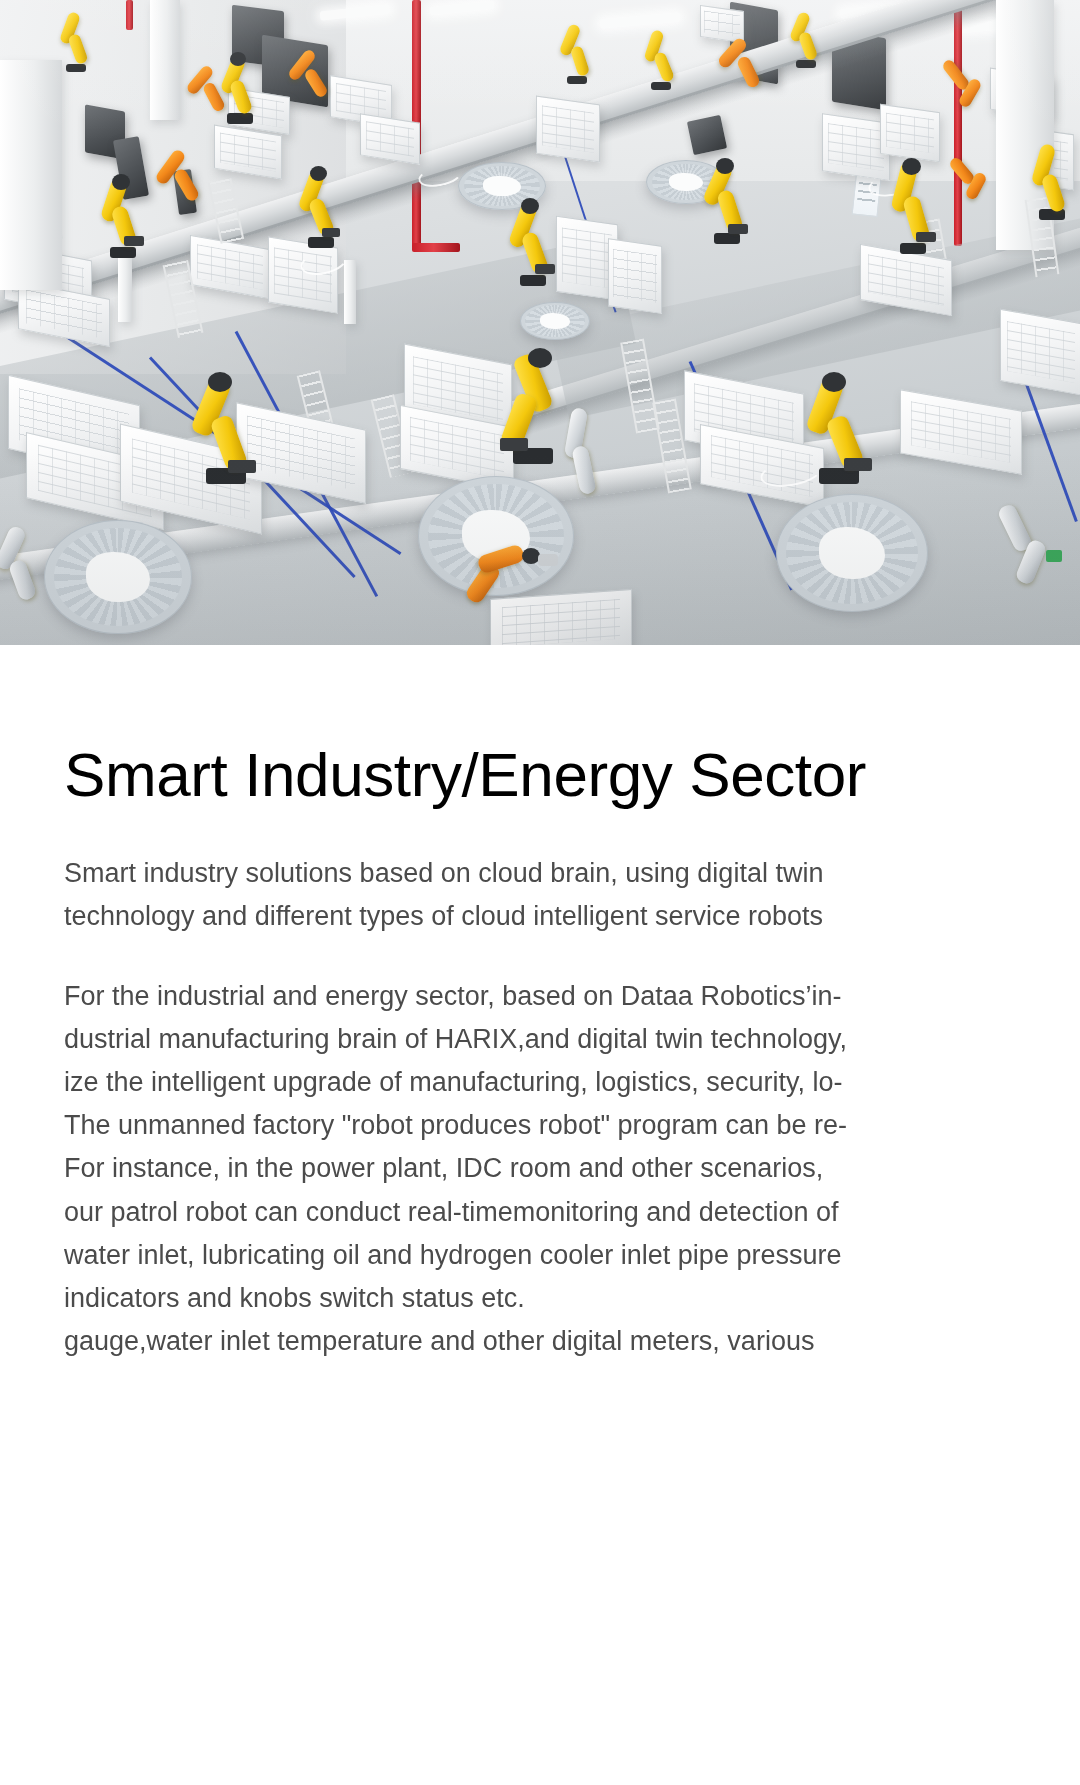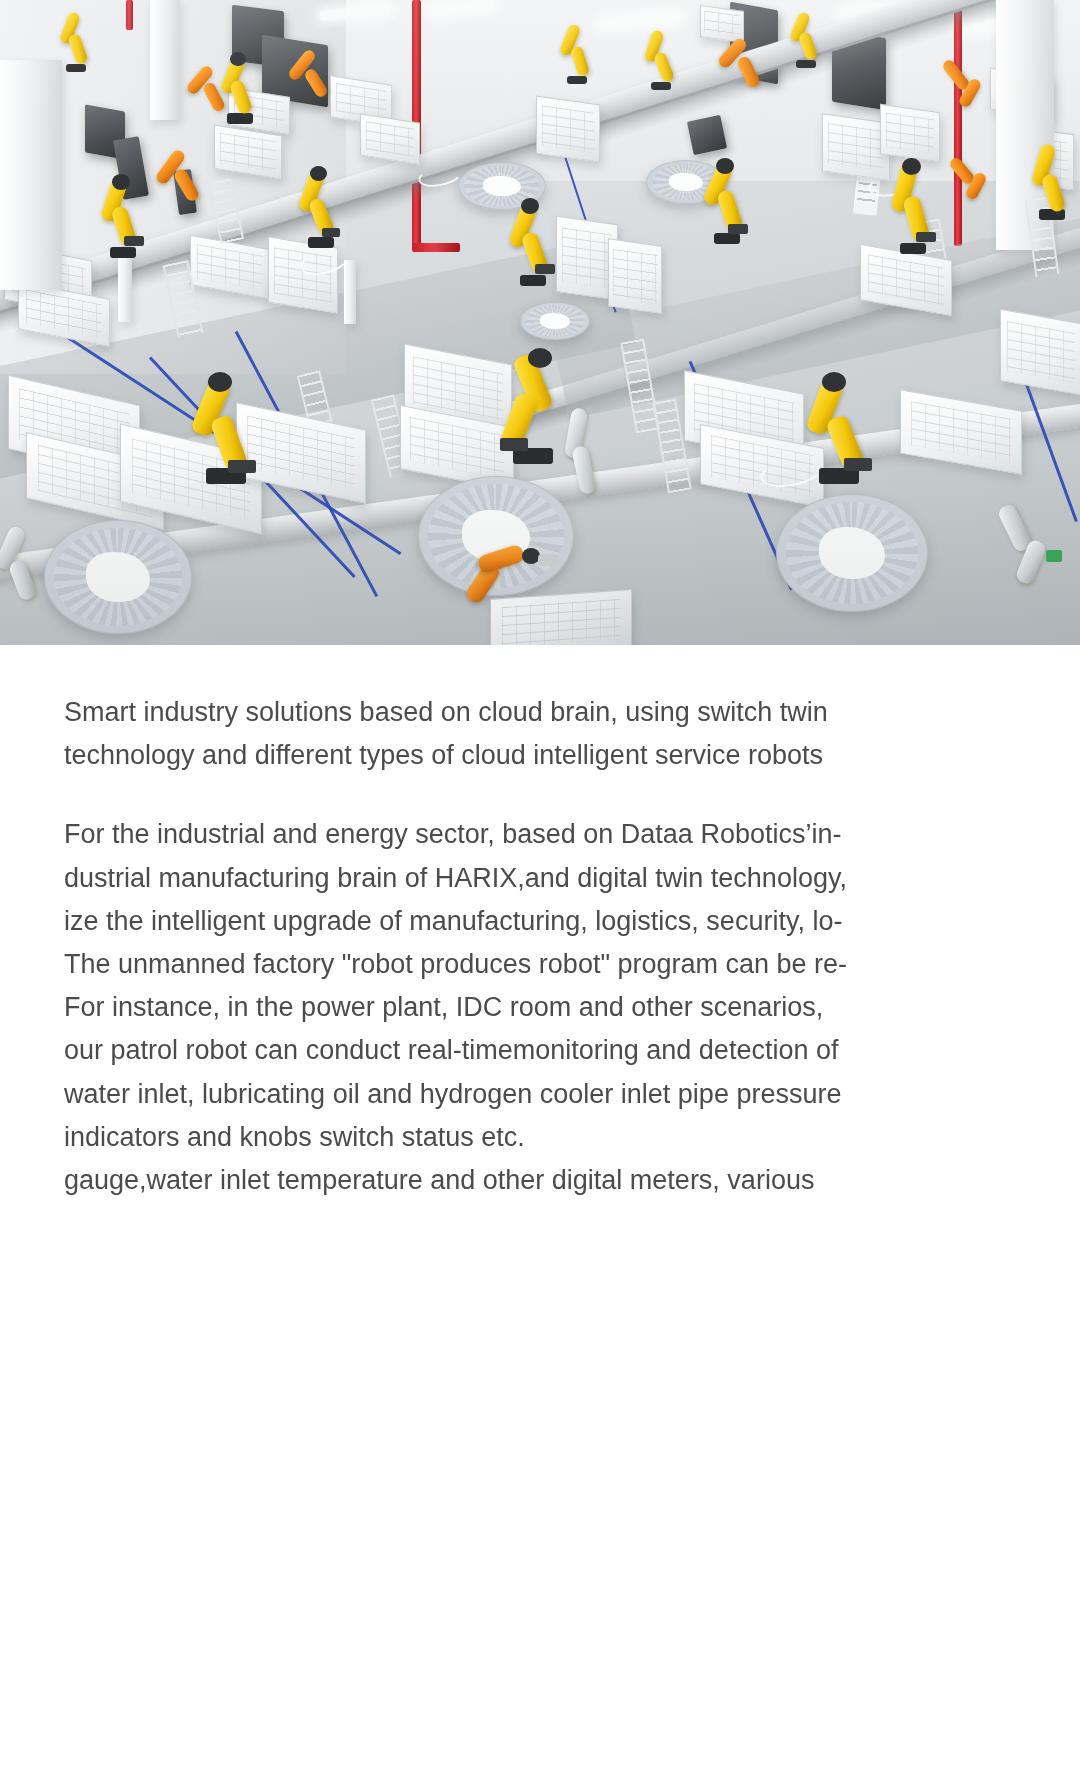"Smart Industry/Energy Sector" h1.page-title { html: none -> <h1>Smart Industry/Energy Sector</h1> }
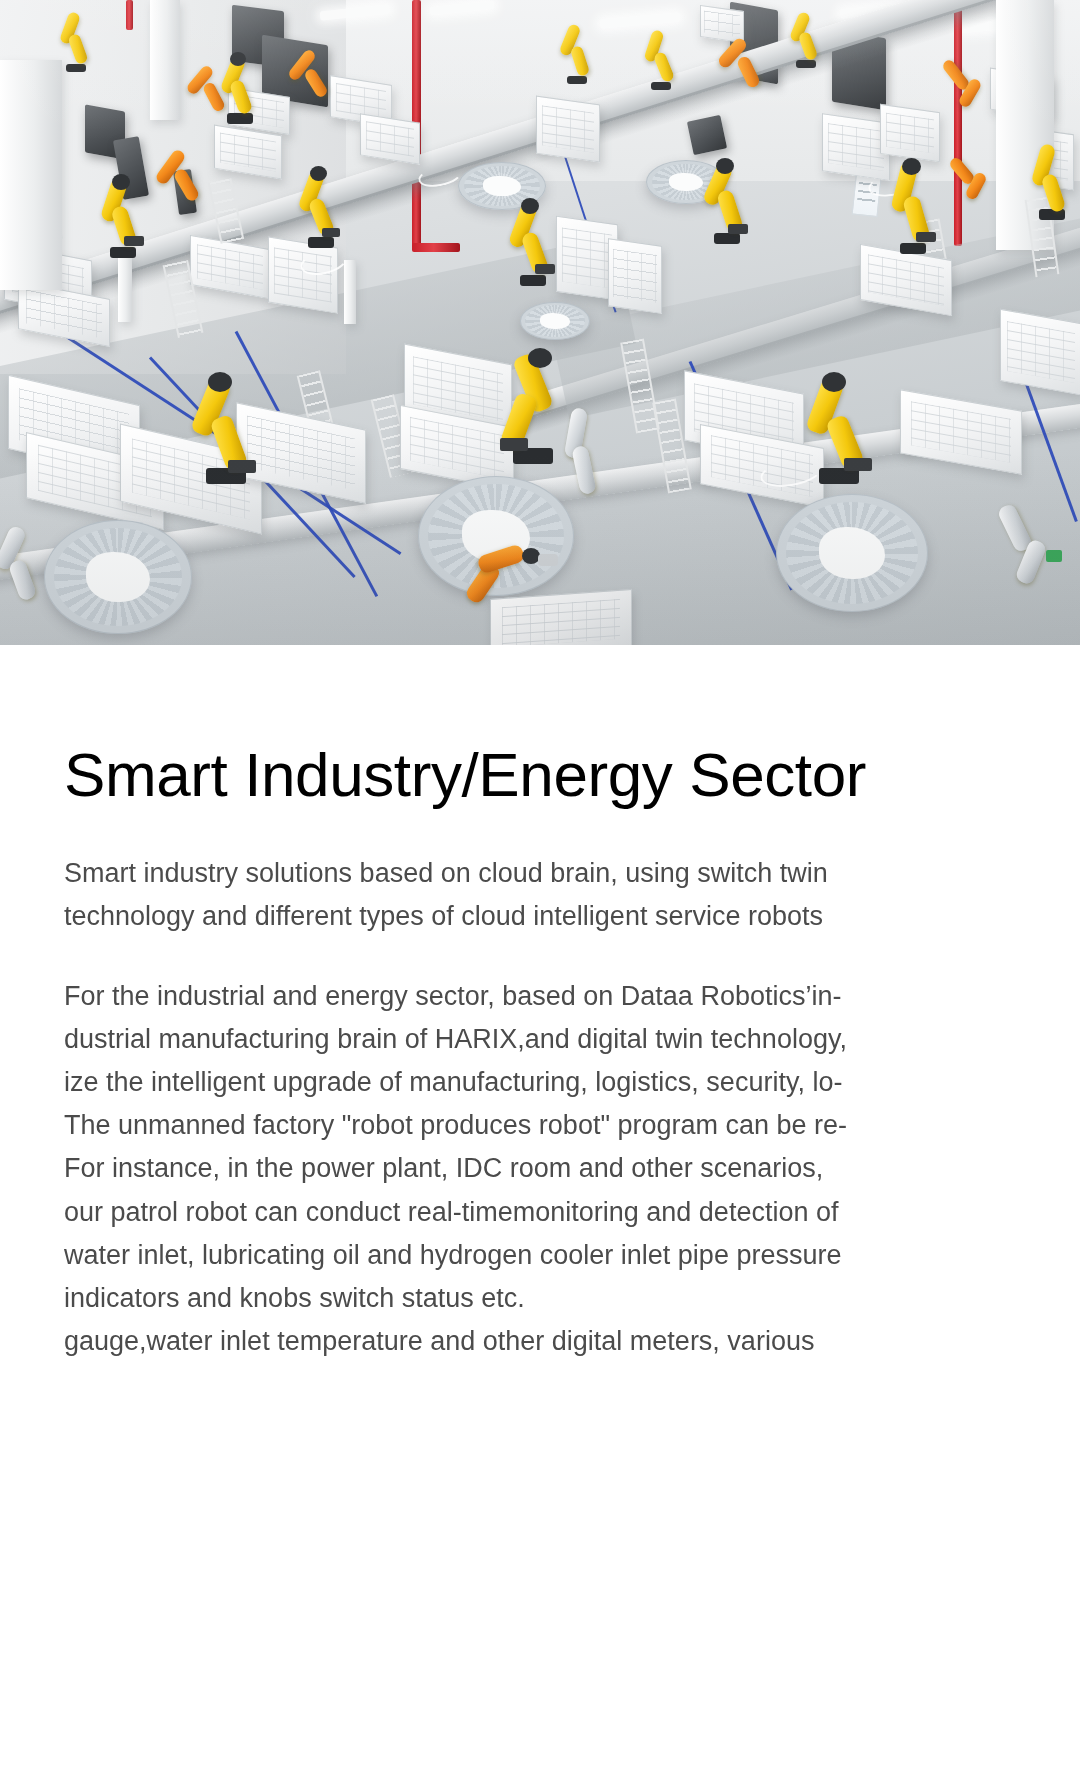"Smart industry solutions based on" p.lead { text: switch -> digital }
